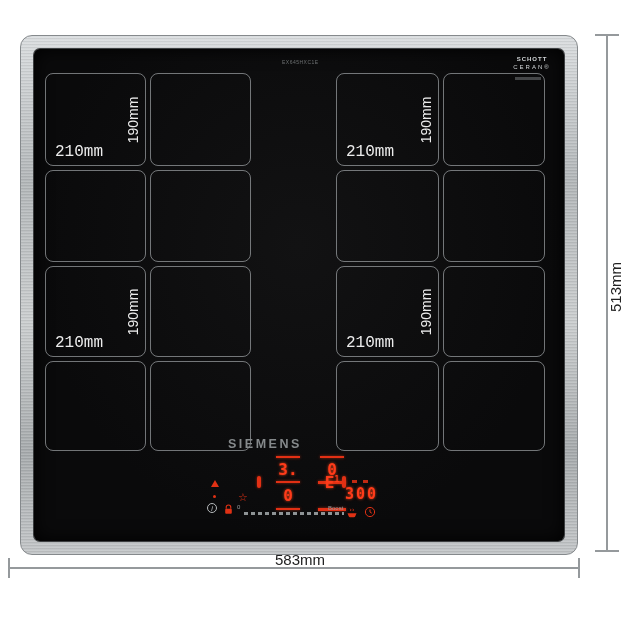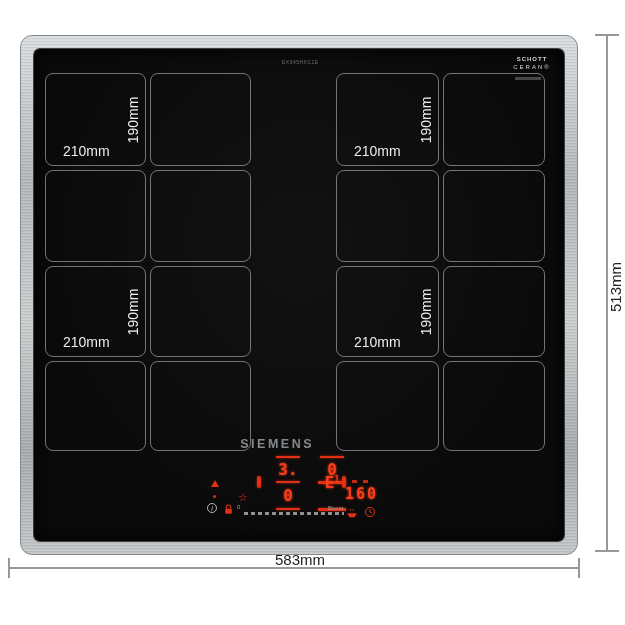"210mm" .zlabel-w { font-family: none -> Liberation Mono, monospace; font-size: 14px -> 16px; left: 18px -> 10px }
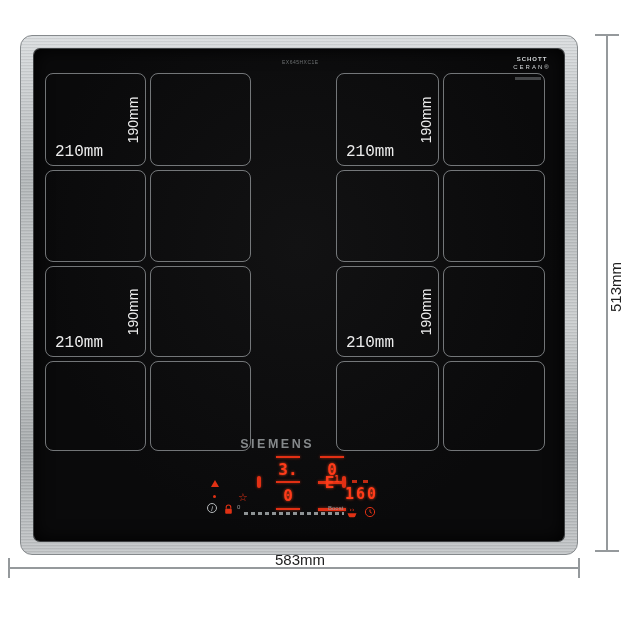"SIEMENS" .cp-brand { text-align: right -> left }
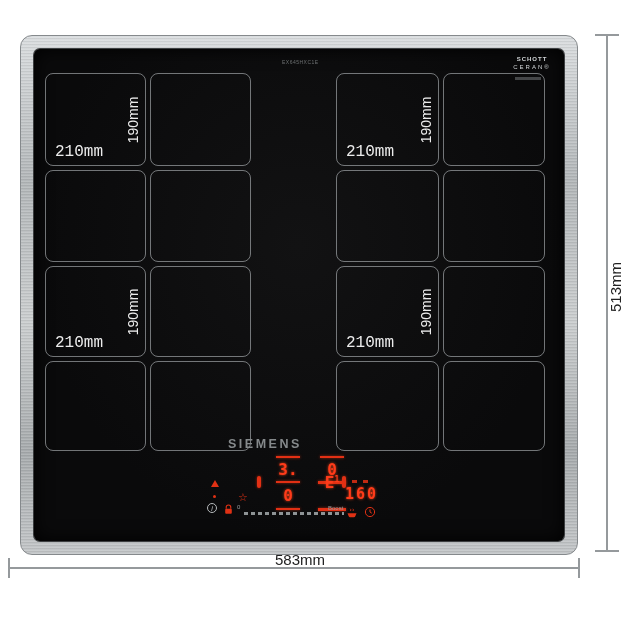"160" span.cp-temp { text: 160 -> 300 }
